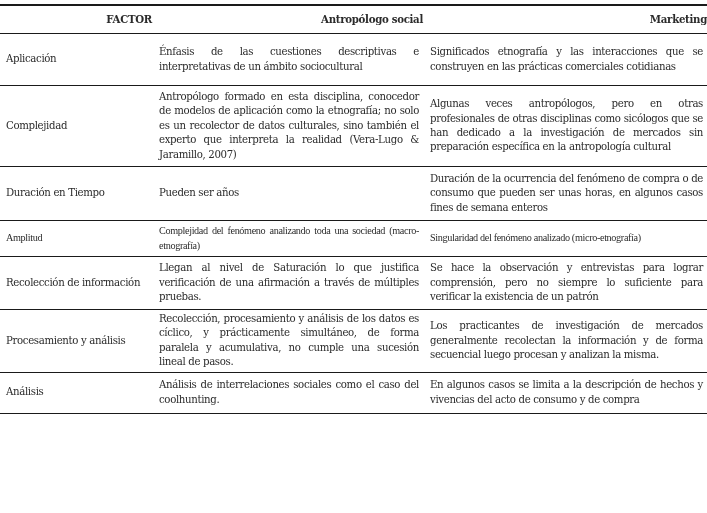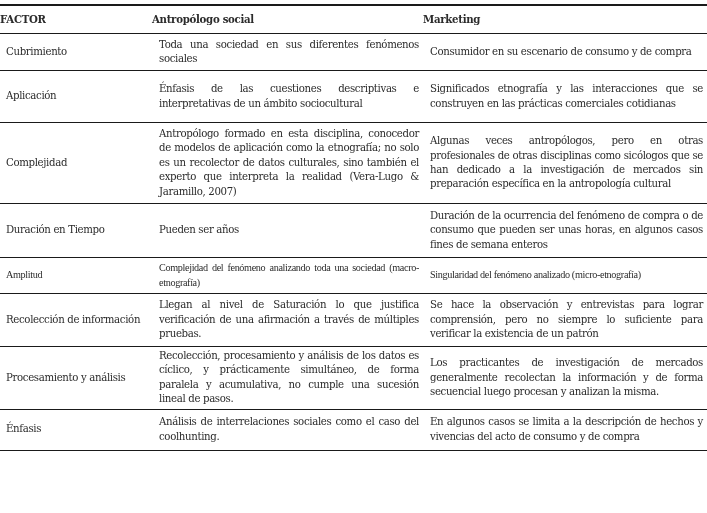"FACTOR" .tbl th { text-align: left -> right }
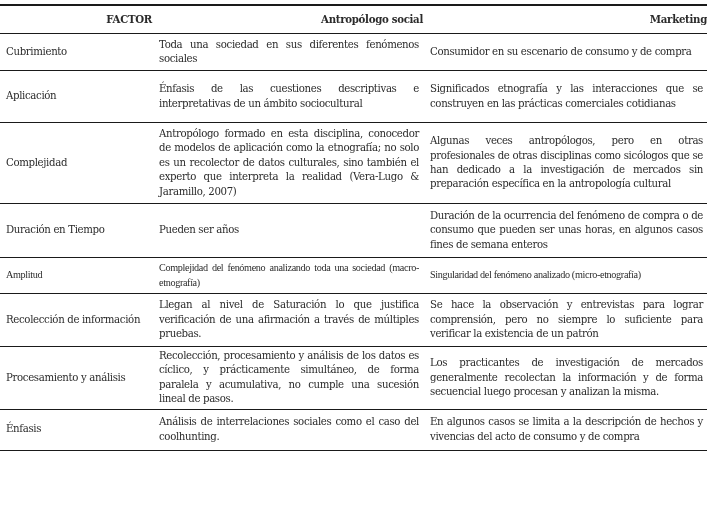"Cubrimiento" tr { html: <tr> <td>Cubrimiento</td> <td>Toda una sociedad en sus diferentes fenómenos sociales</td> <td>Consumidor en su escenario de consumo y de compra</td> </tr> -> none }
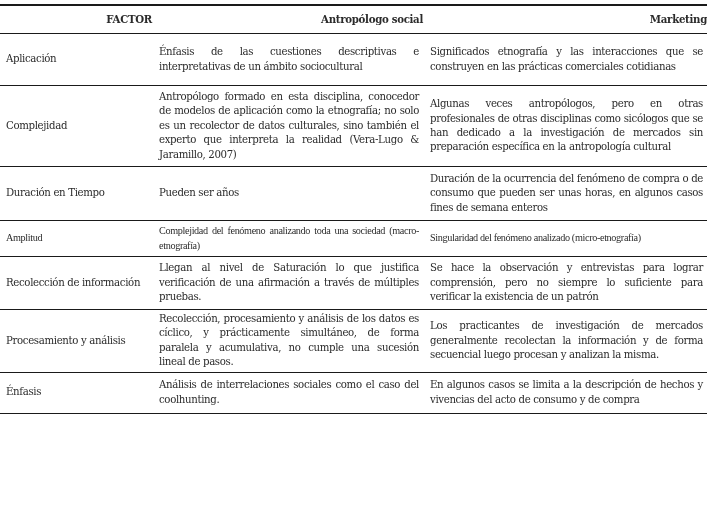"Énfasis" td.f { text: Énfasis -> Análisis }
